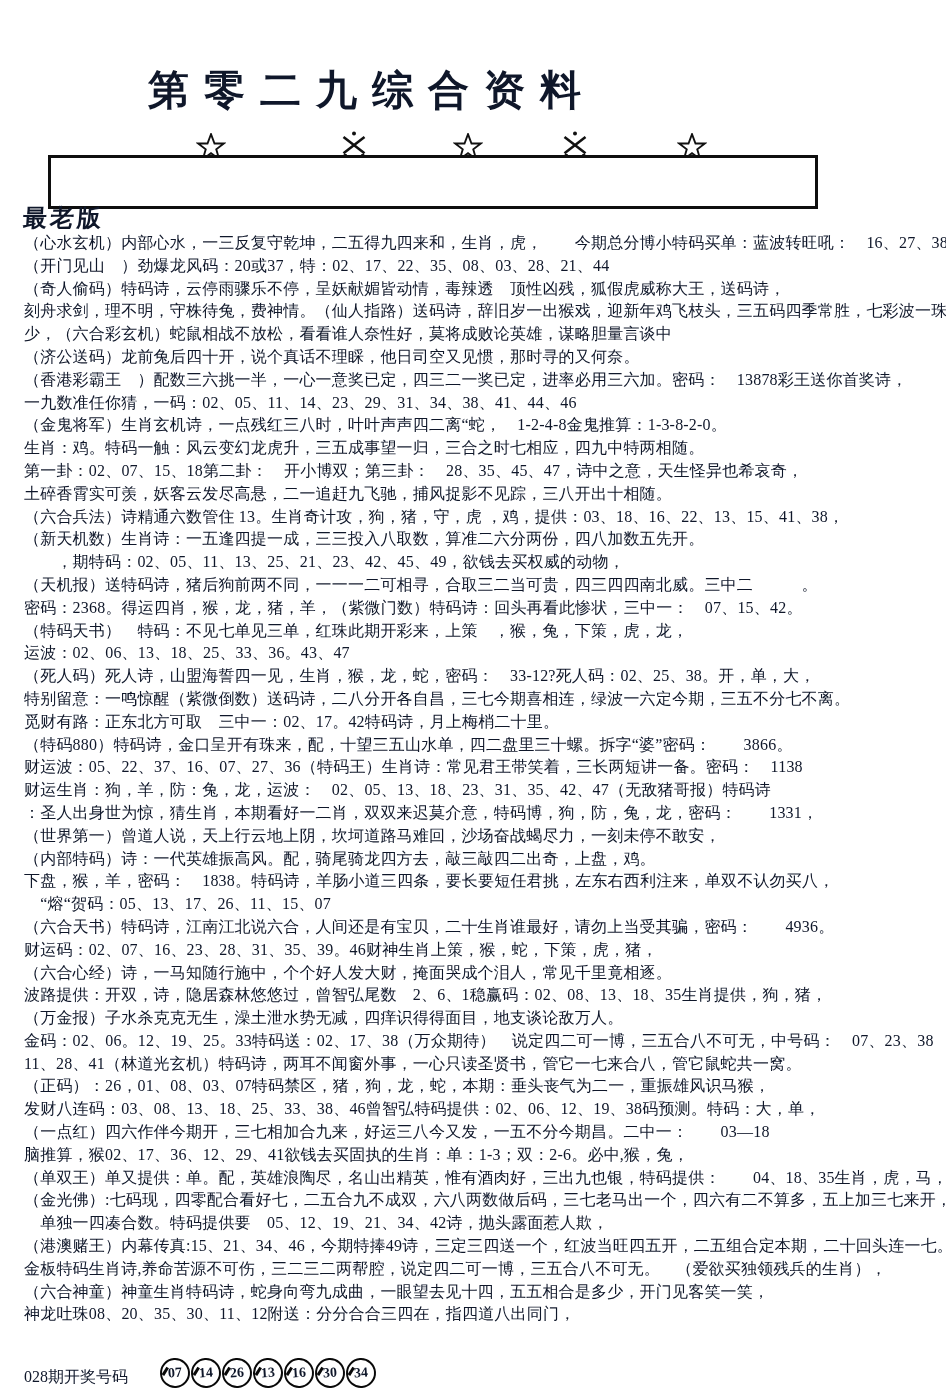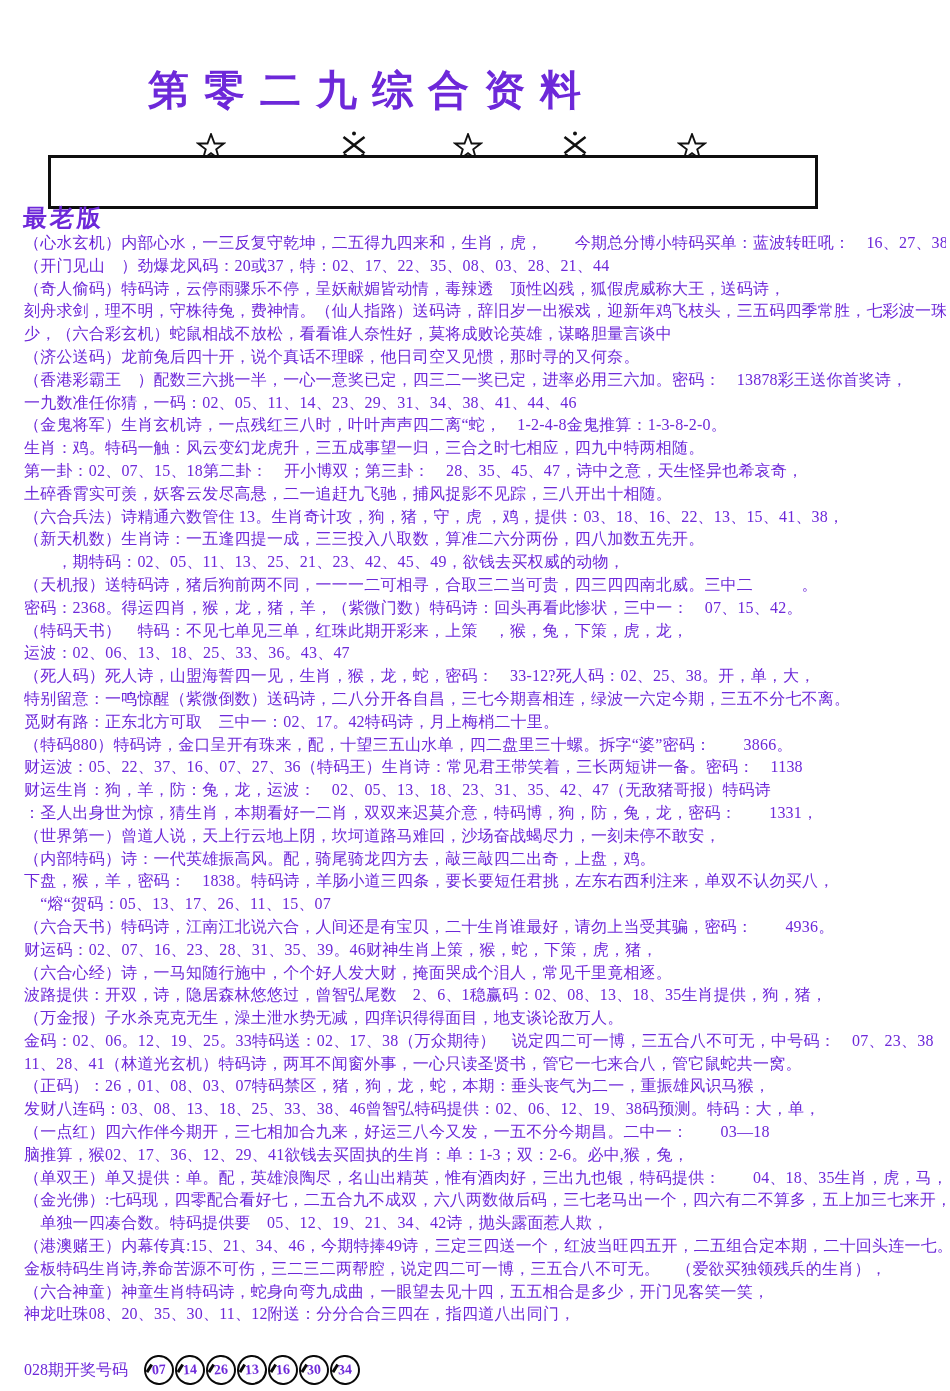"第零二九综合资料" .page { color: #6d28d9 -> #0f172a }
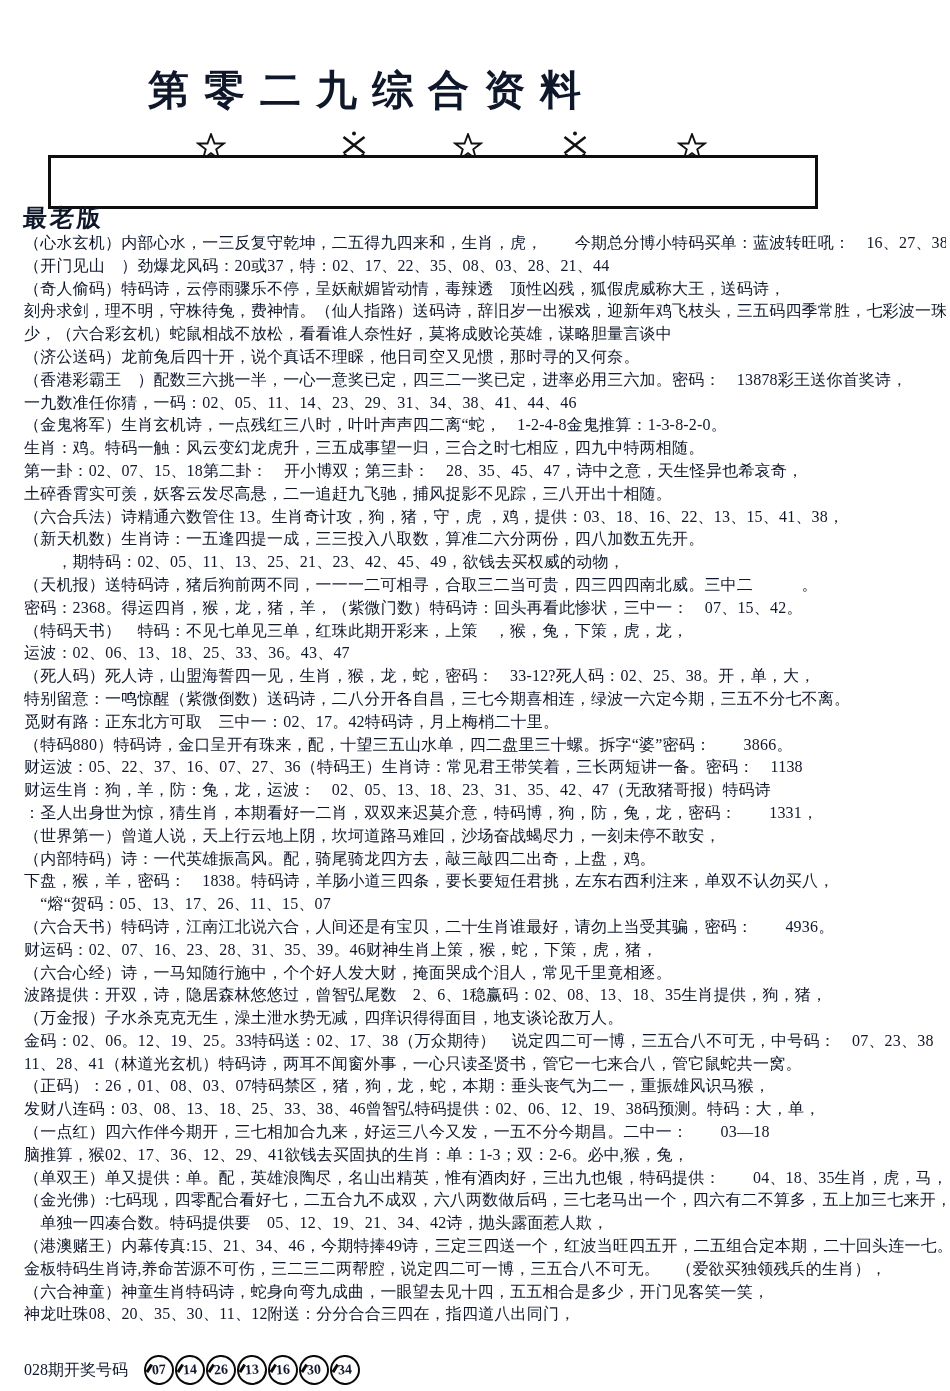"028期开奖号码" .footer-row { align-items: center -> flex-end; gap: none -> 16px }
